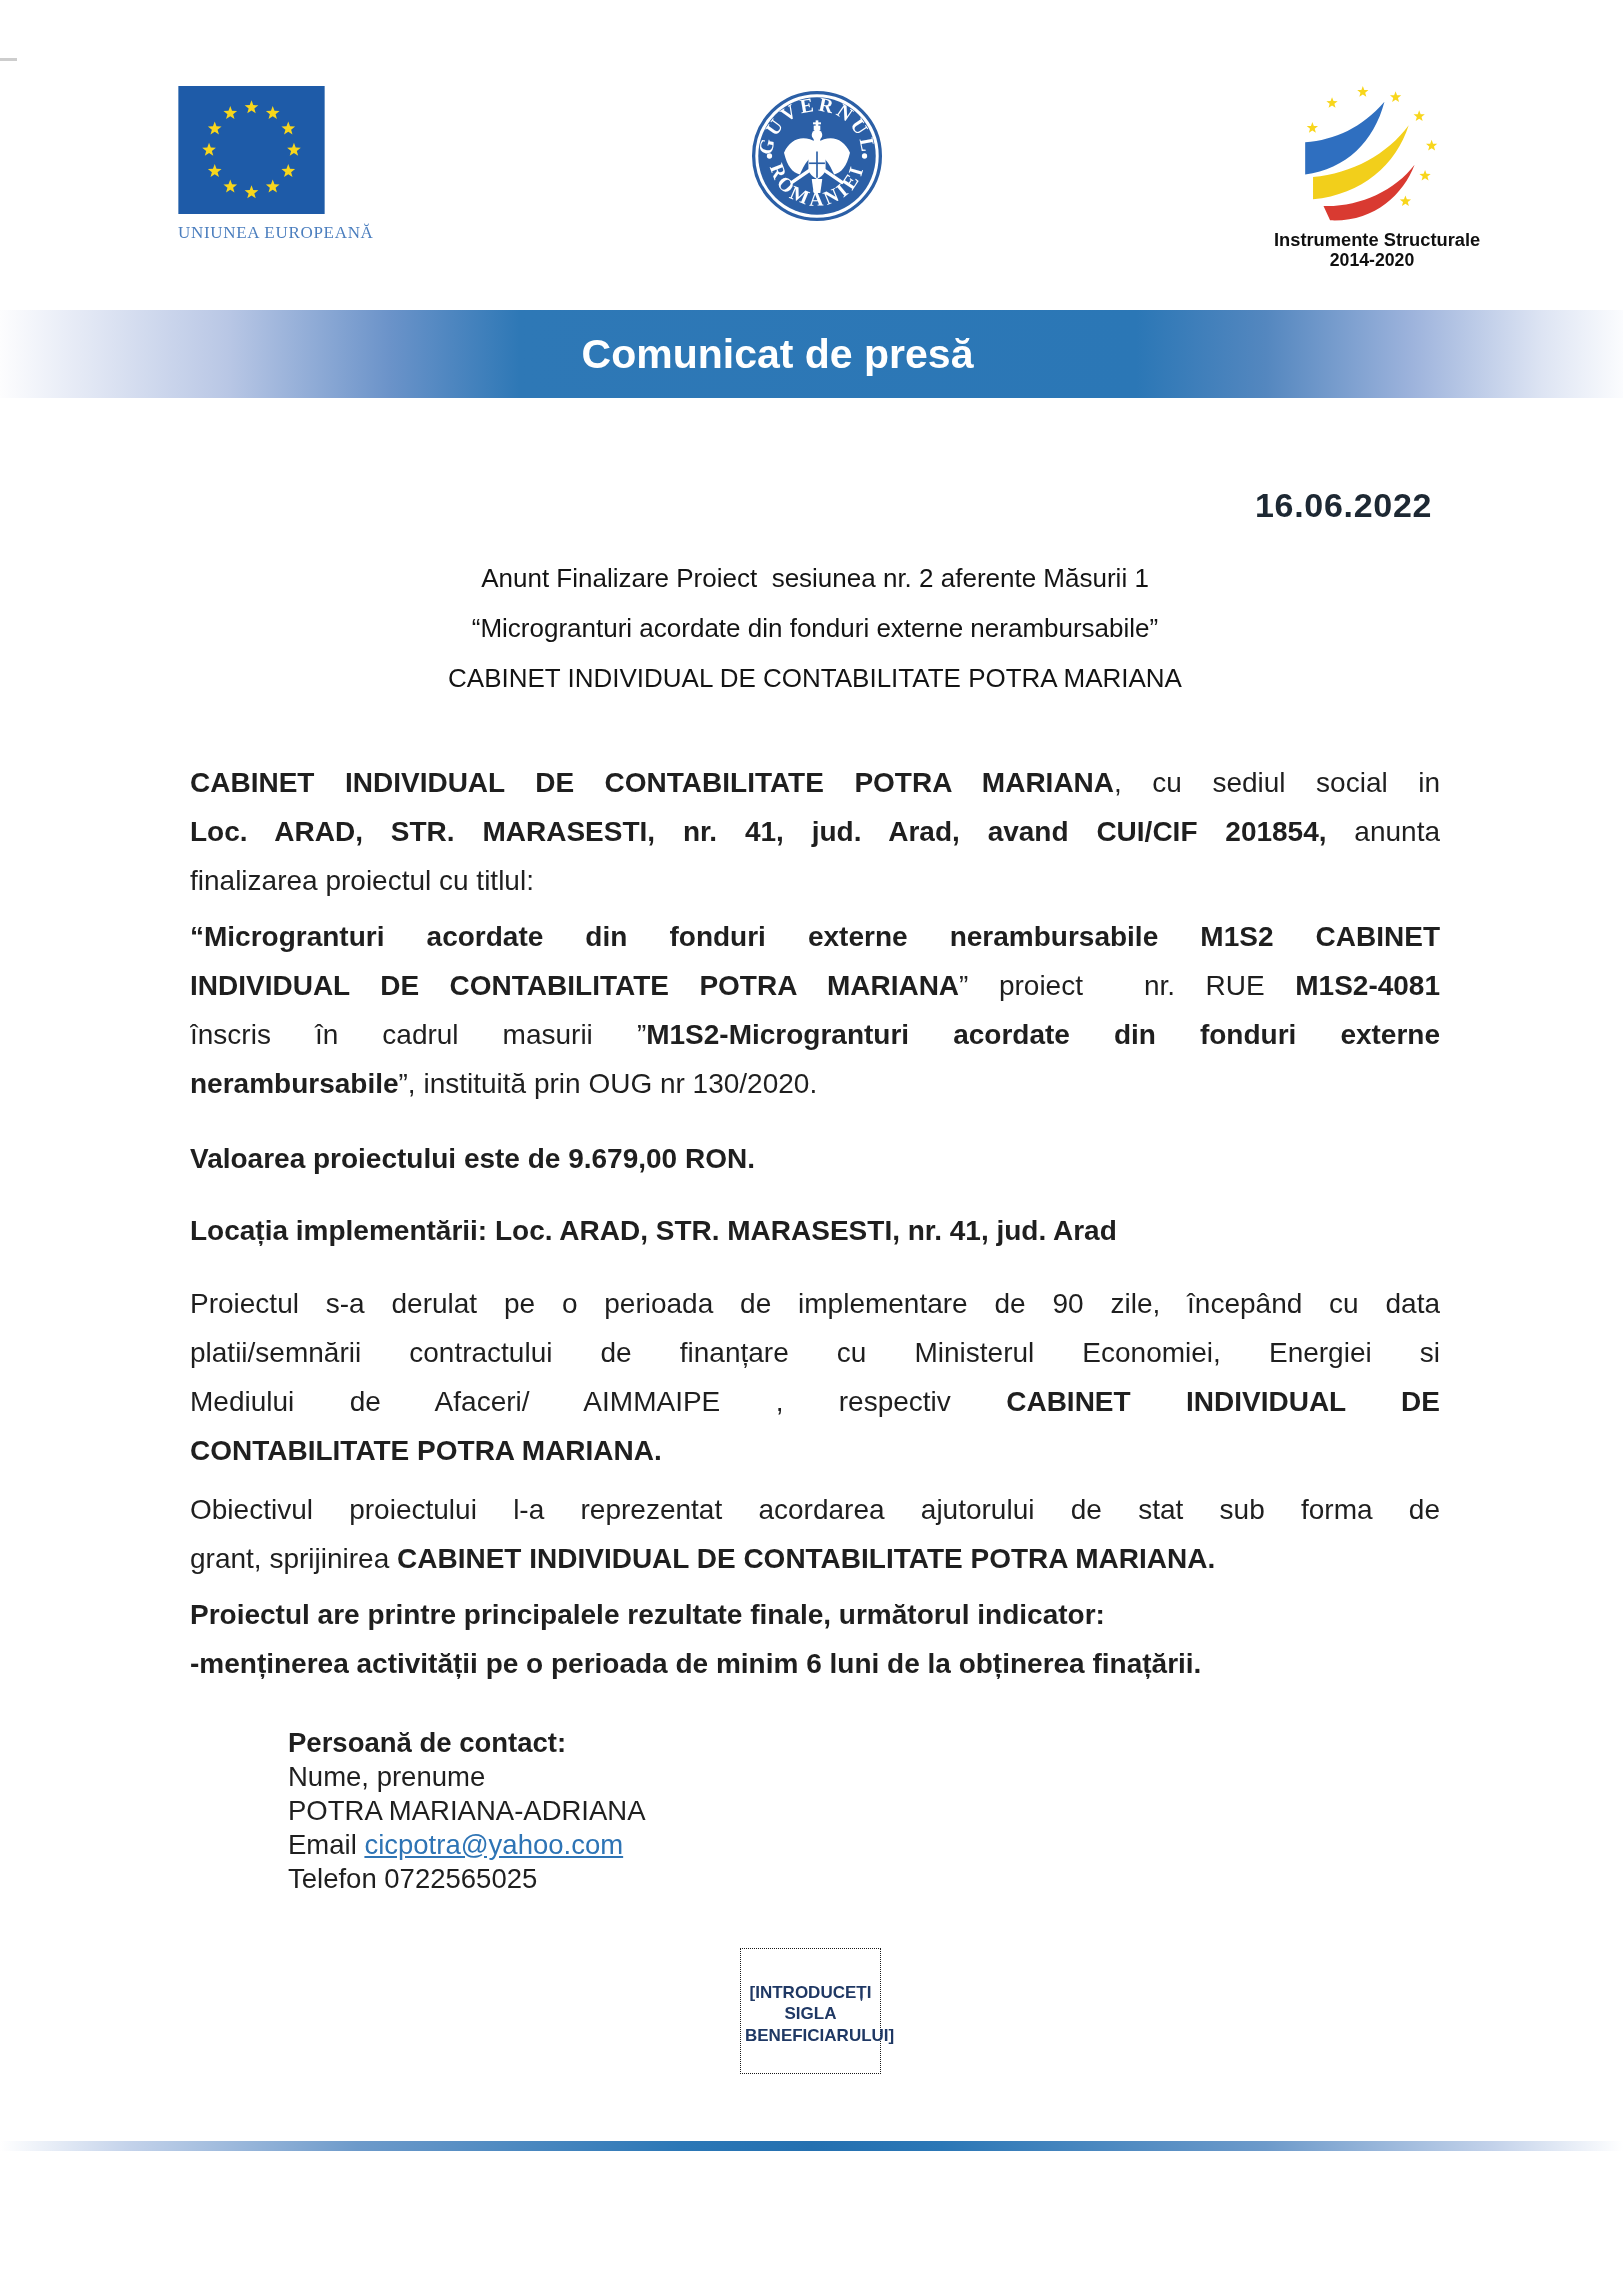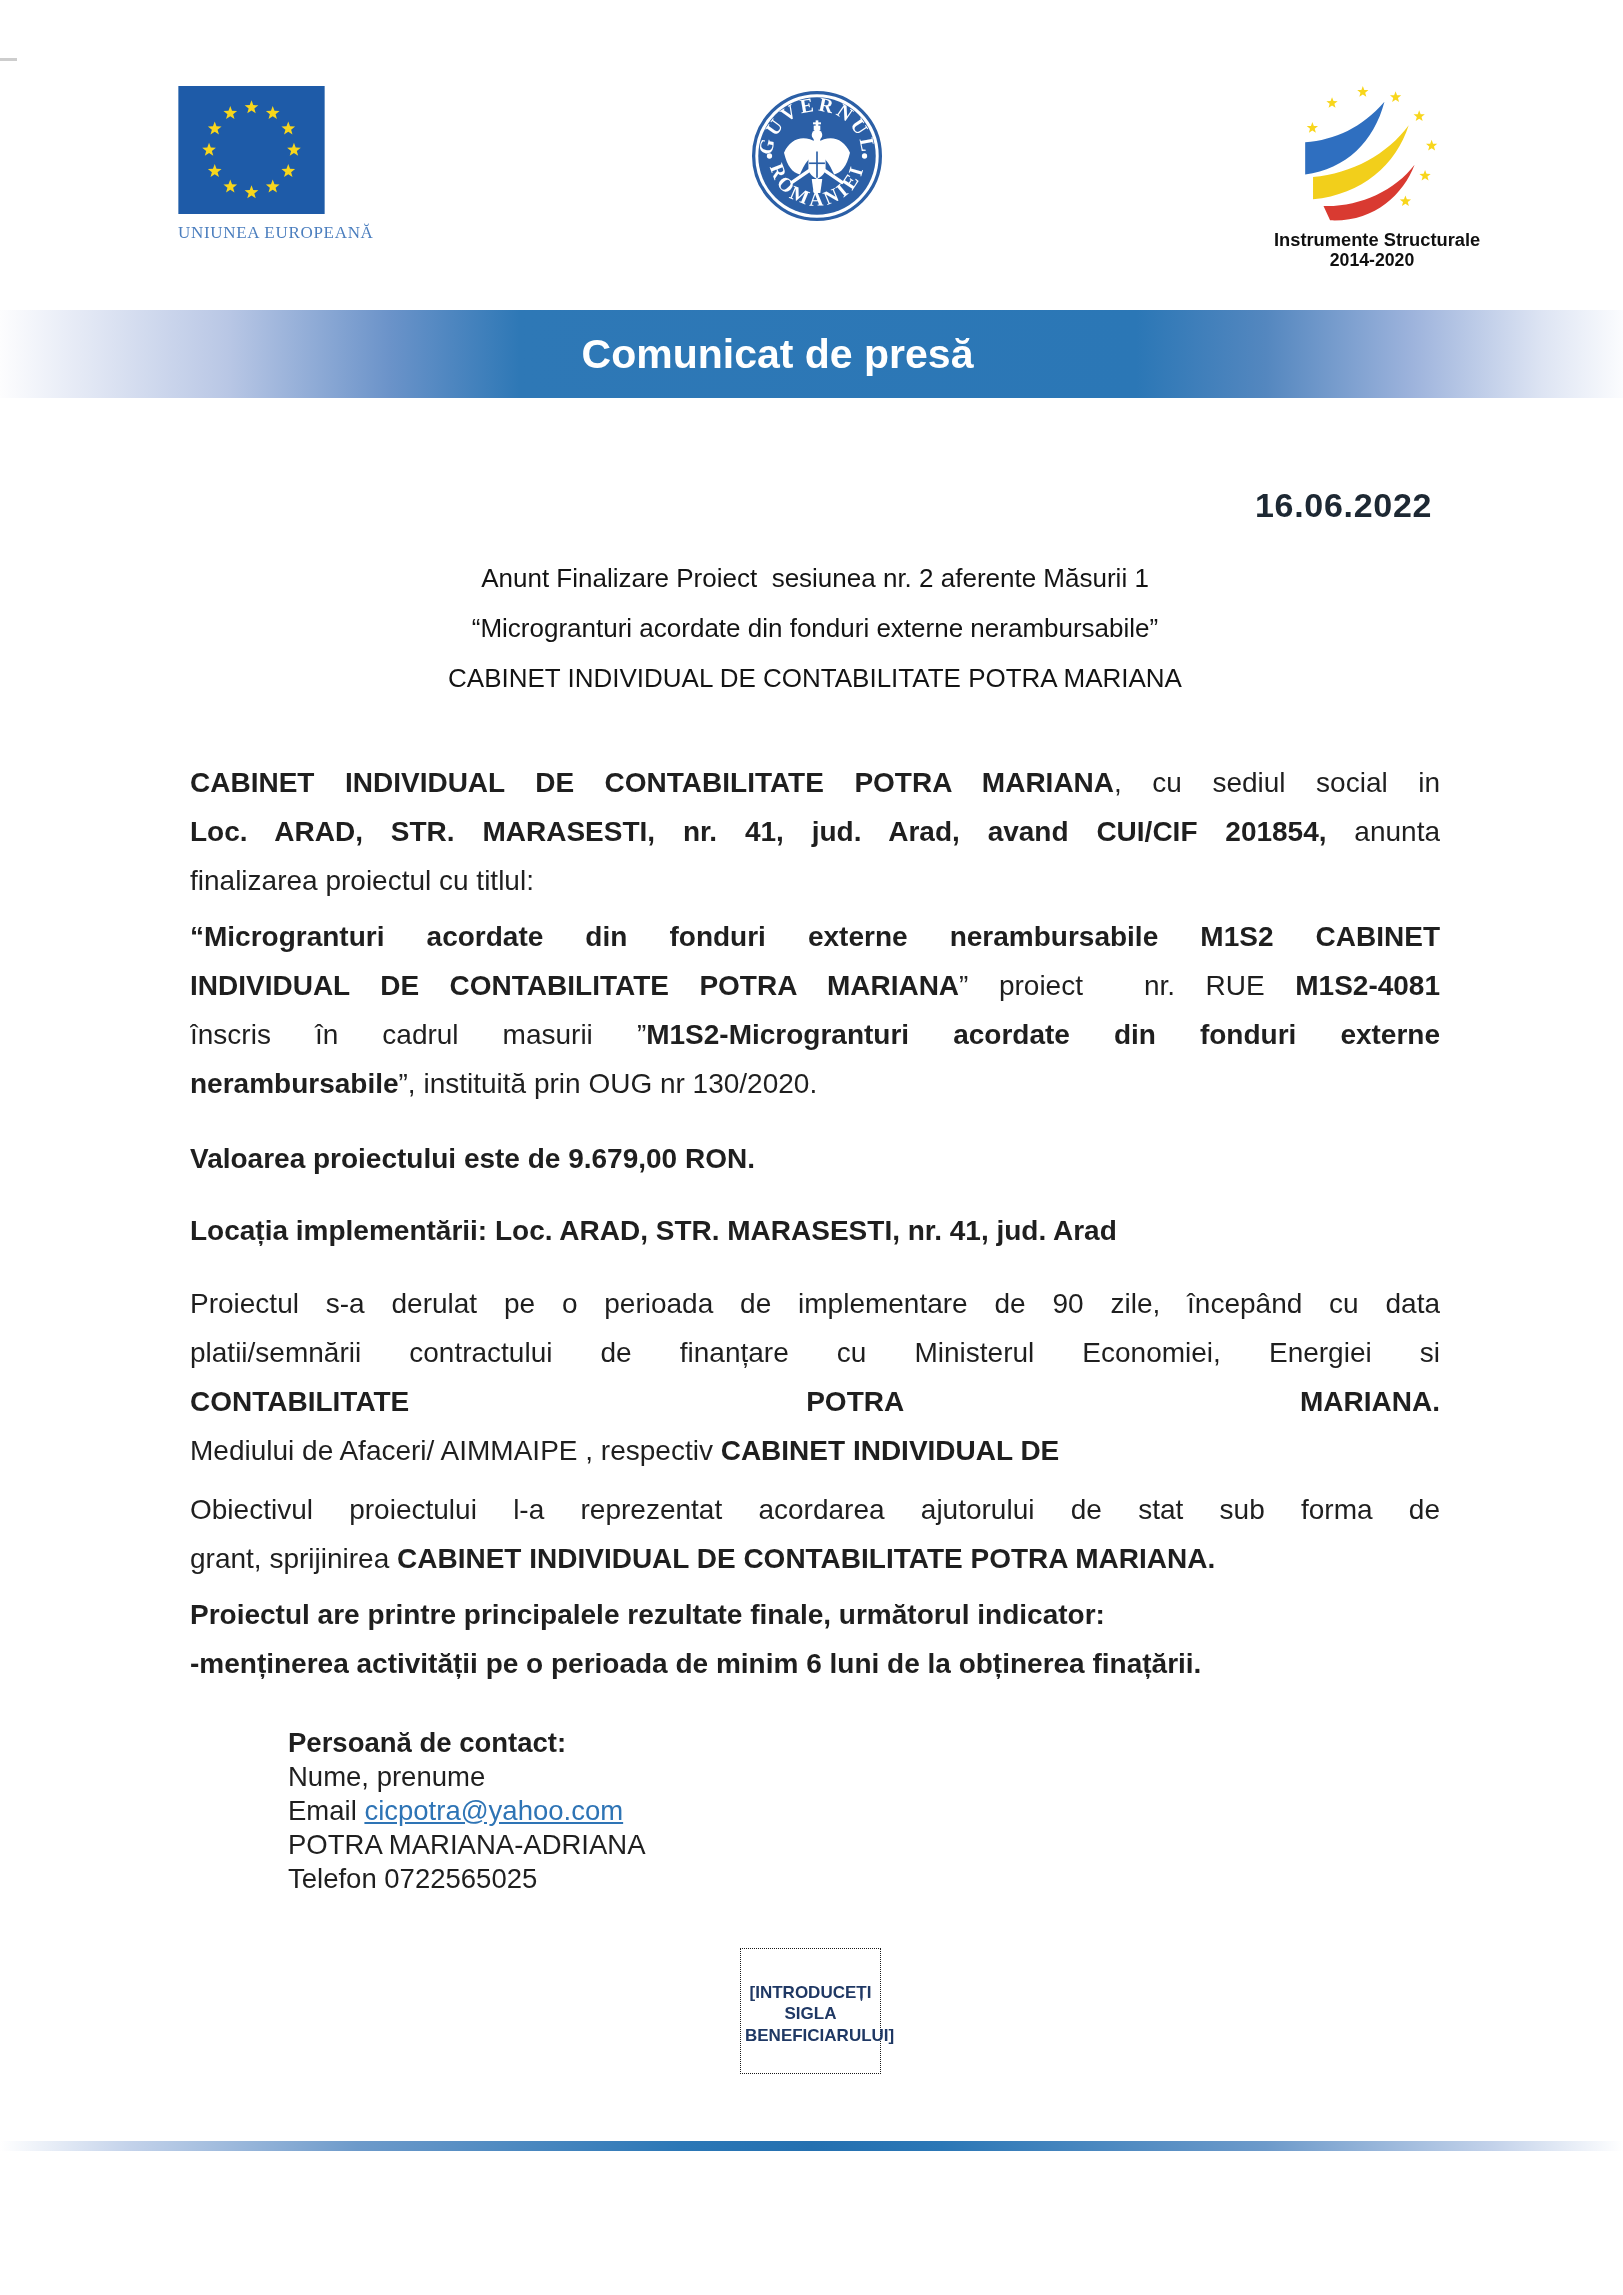"CONTABILITATE POTRA MARIANA." div.jline { order: before "Mediului de Afaceri/ AIMMAIPE ," -> after "Mediului de Afaceri/ AIMMAIPE ," }
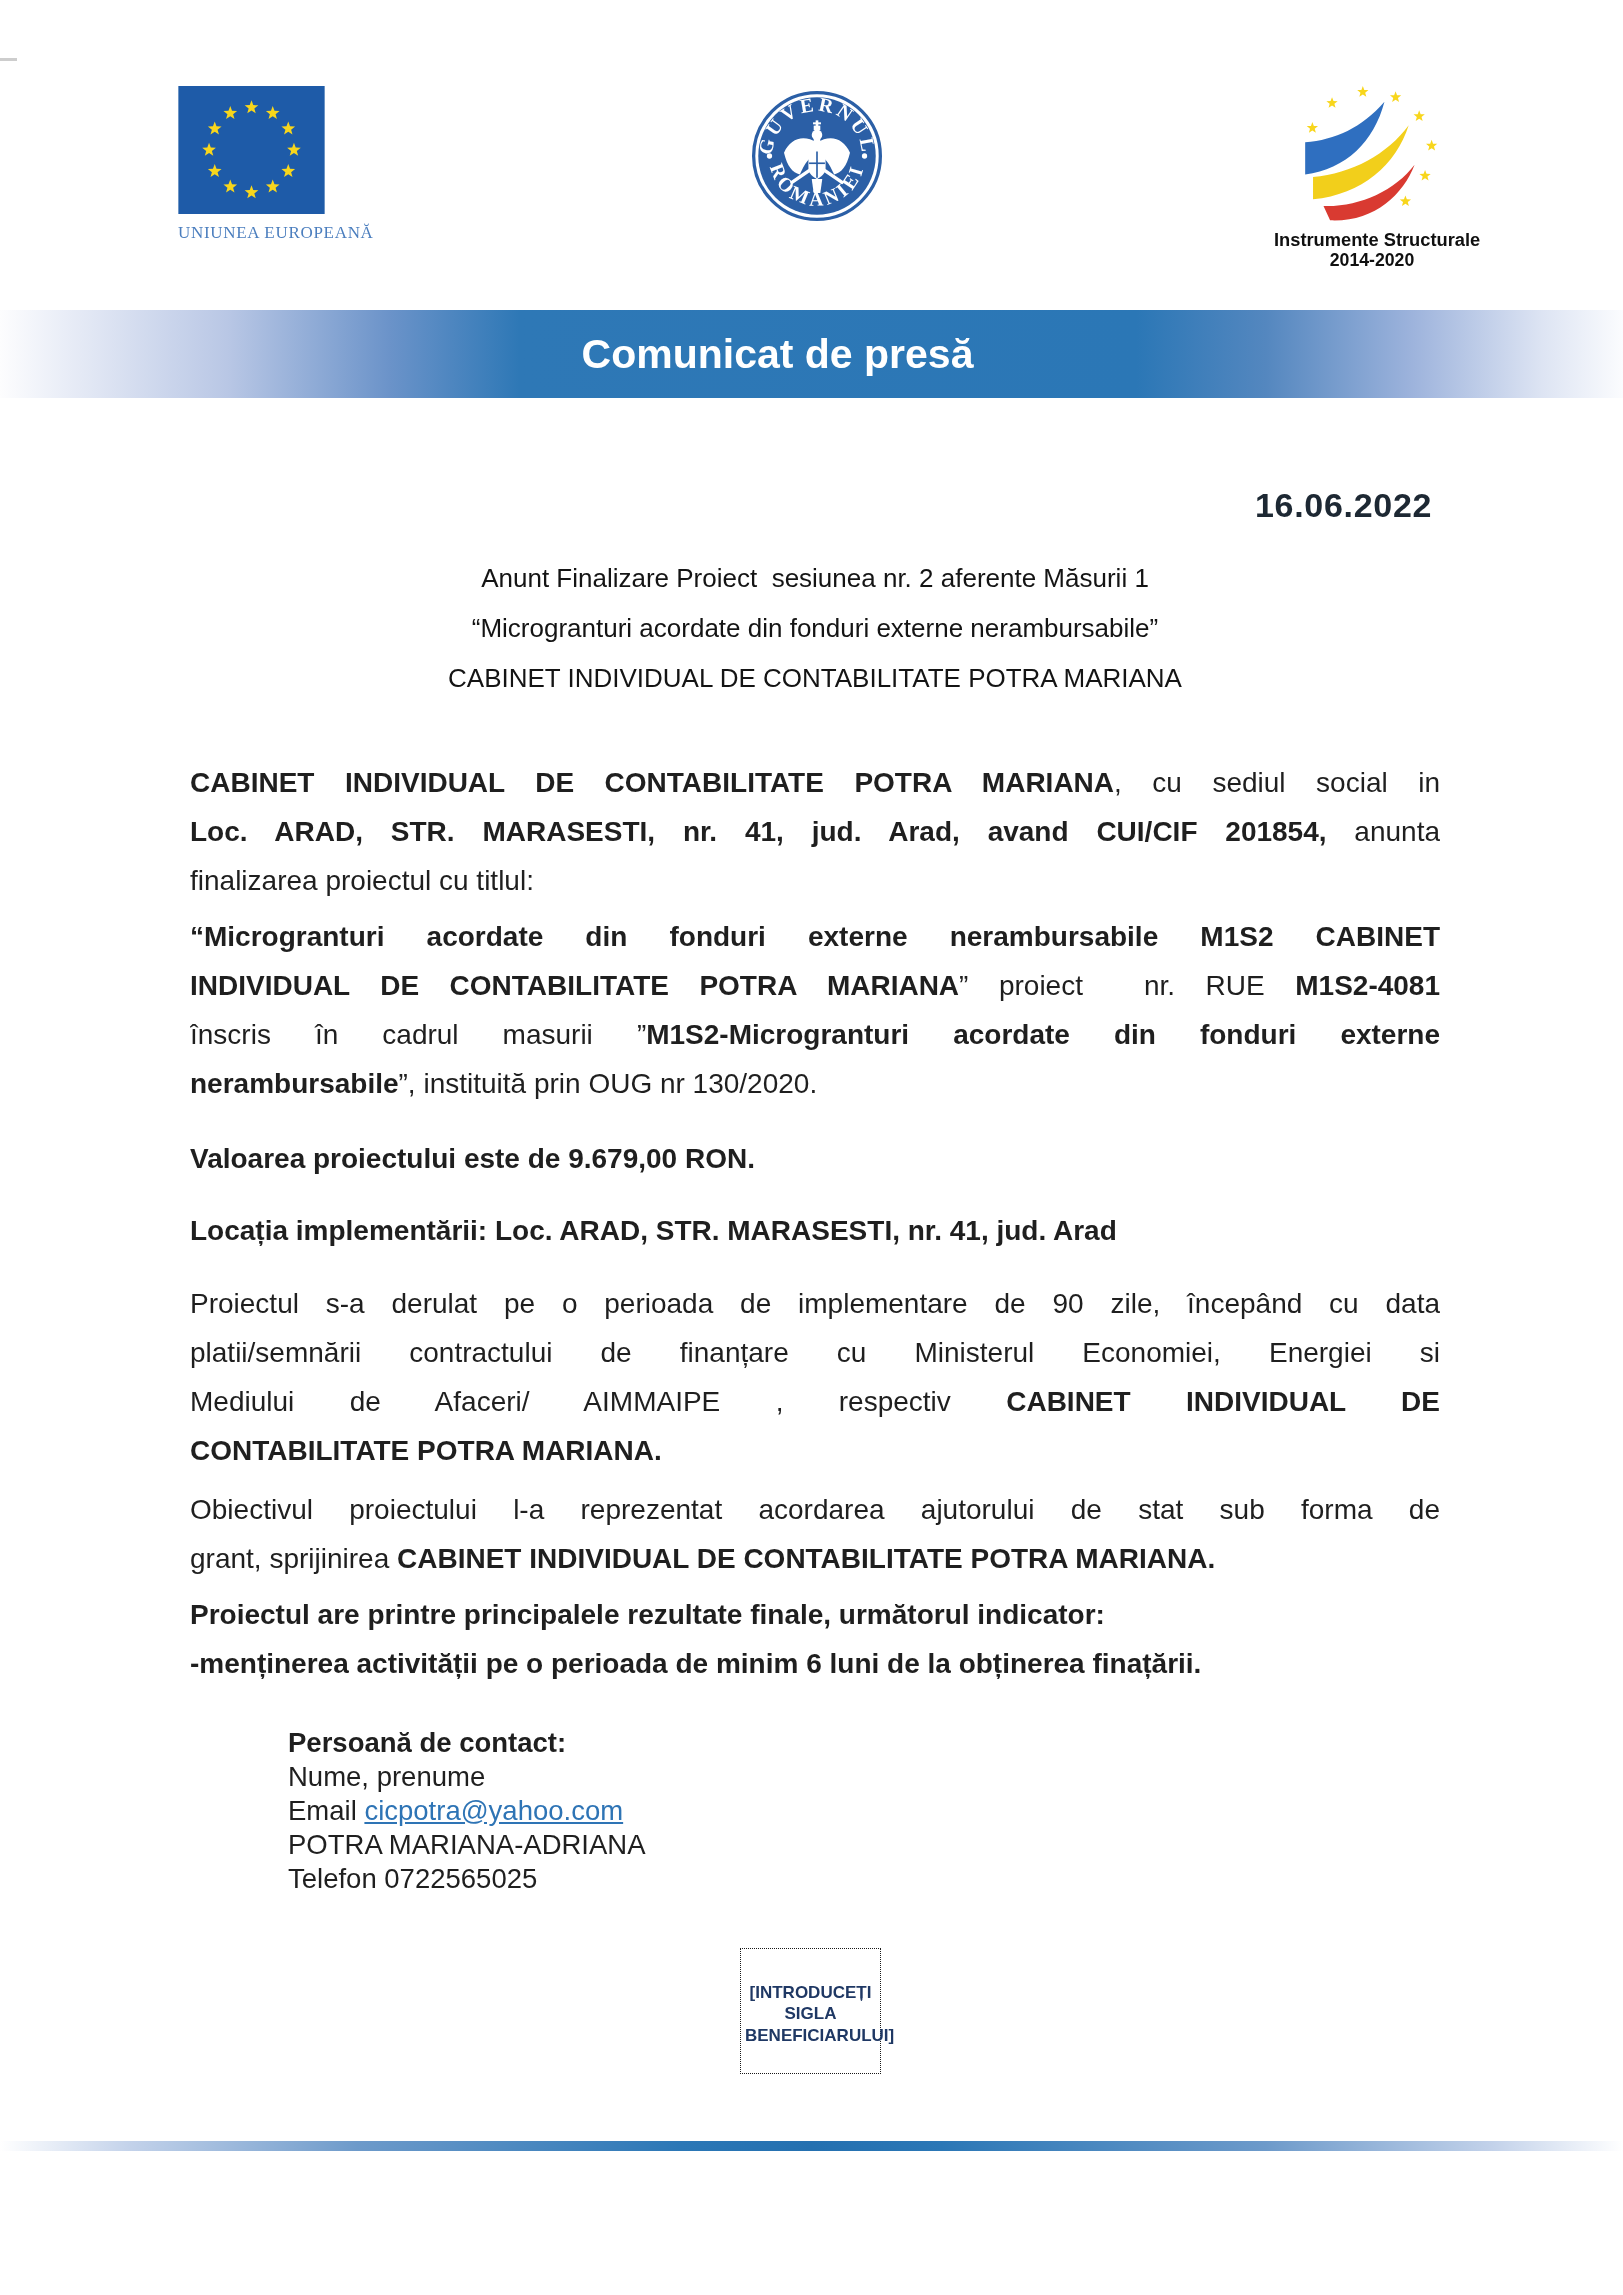"Email cicpotra@yahoo.com" div.cline { order: before "POTRA MARIANA-ADRIANA" -> after "POTRA MARIANA-ADRIANA" }
